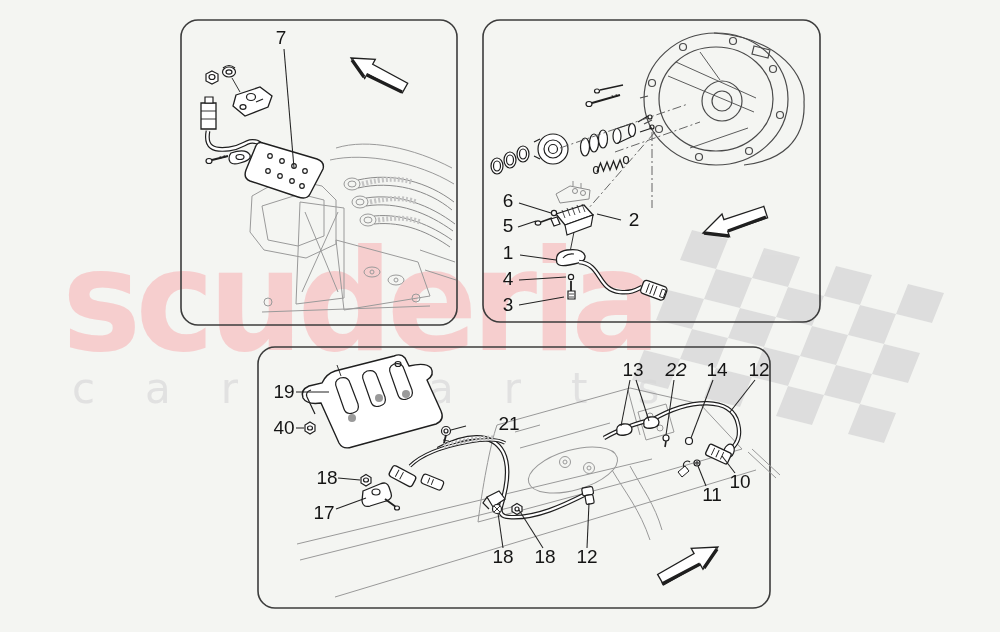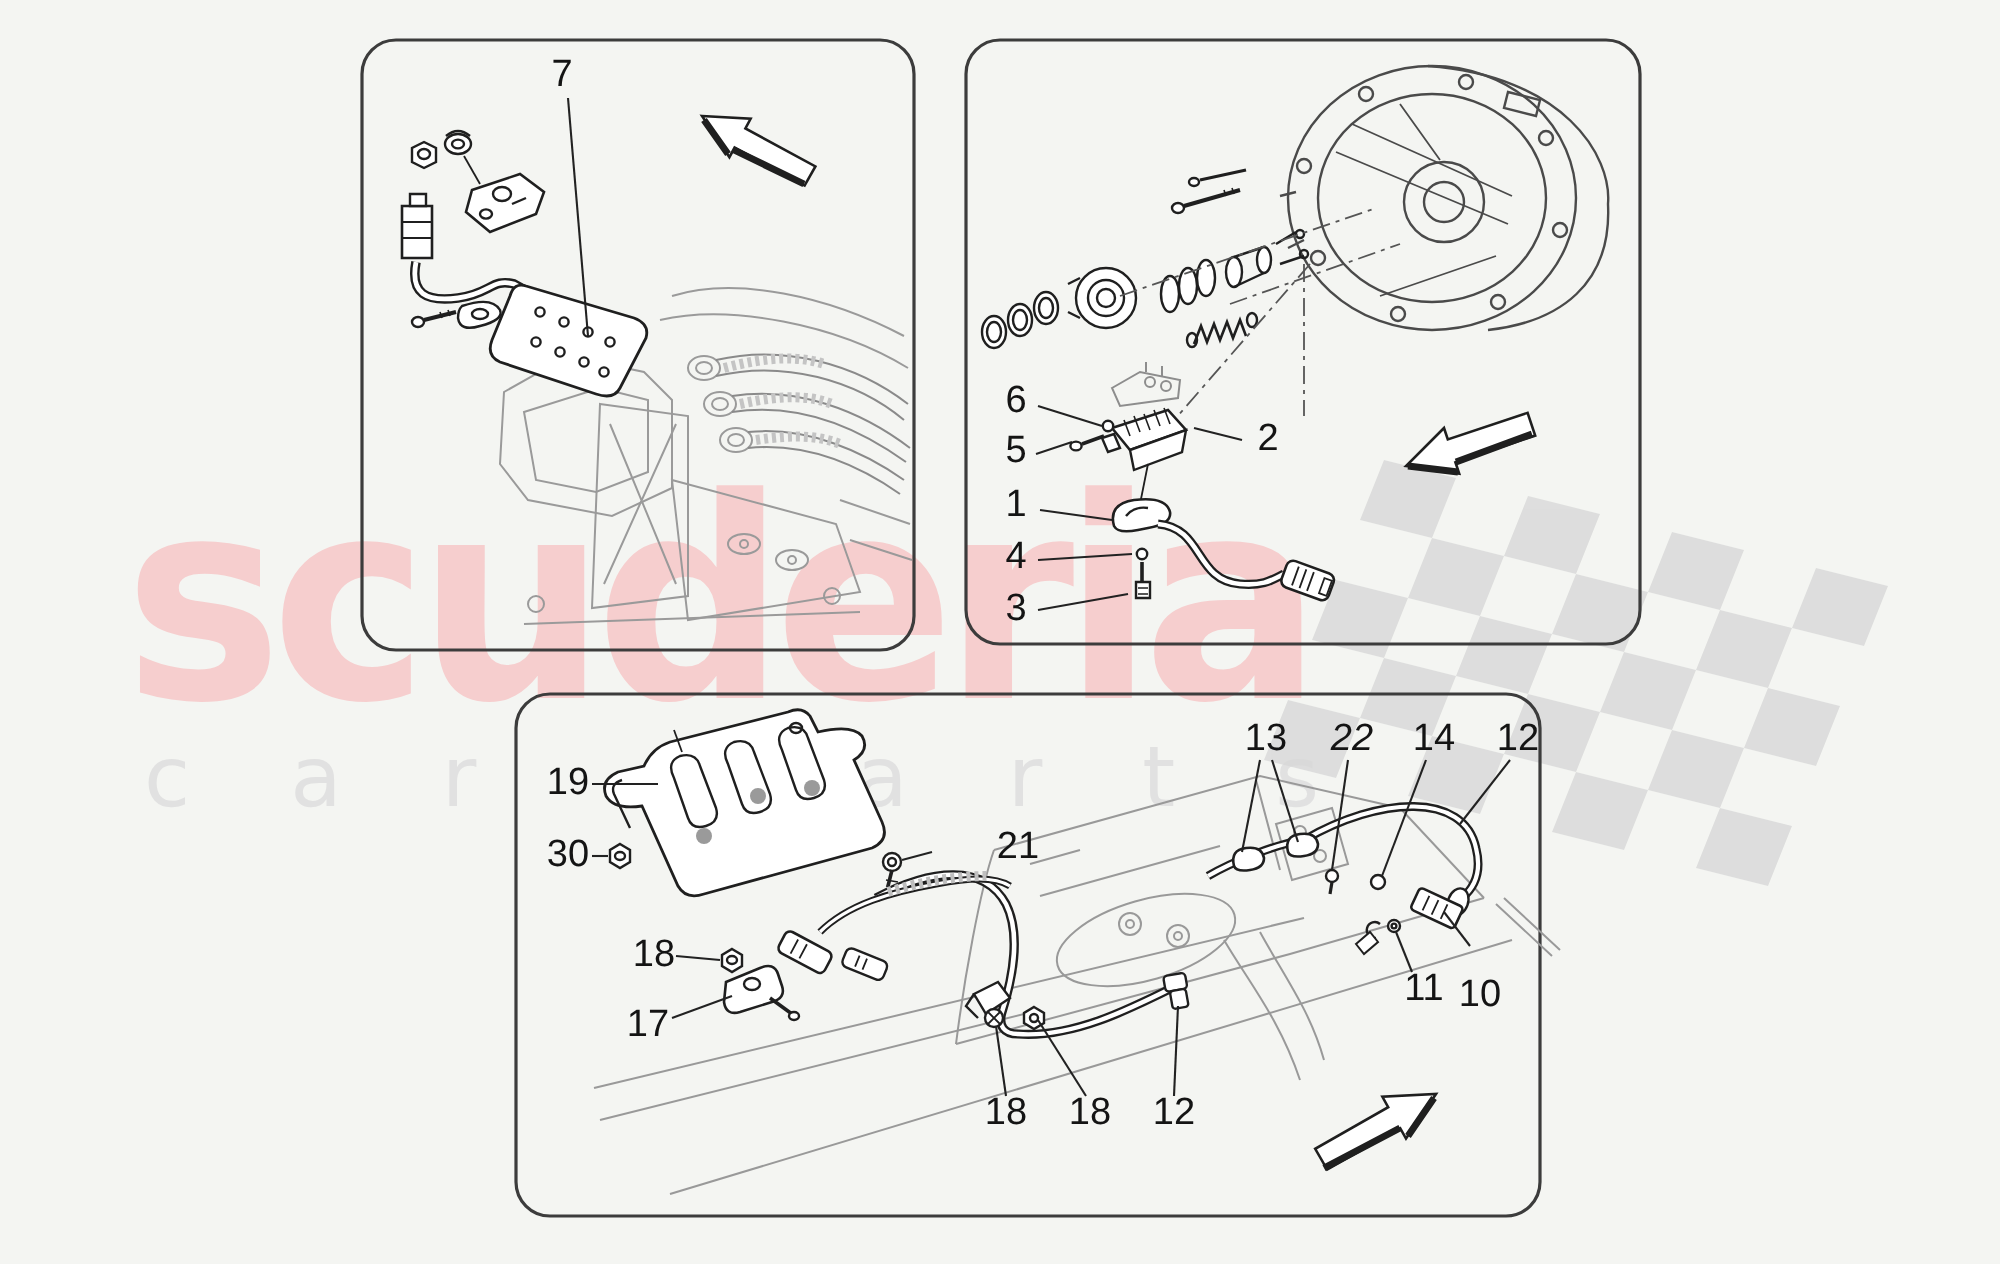"30" span.callout { text: 30 -> 40 }
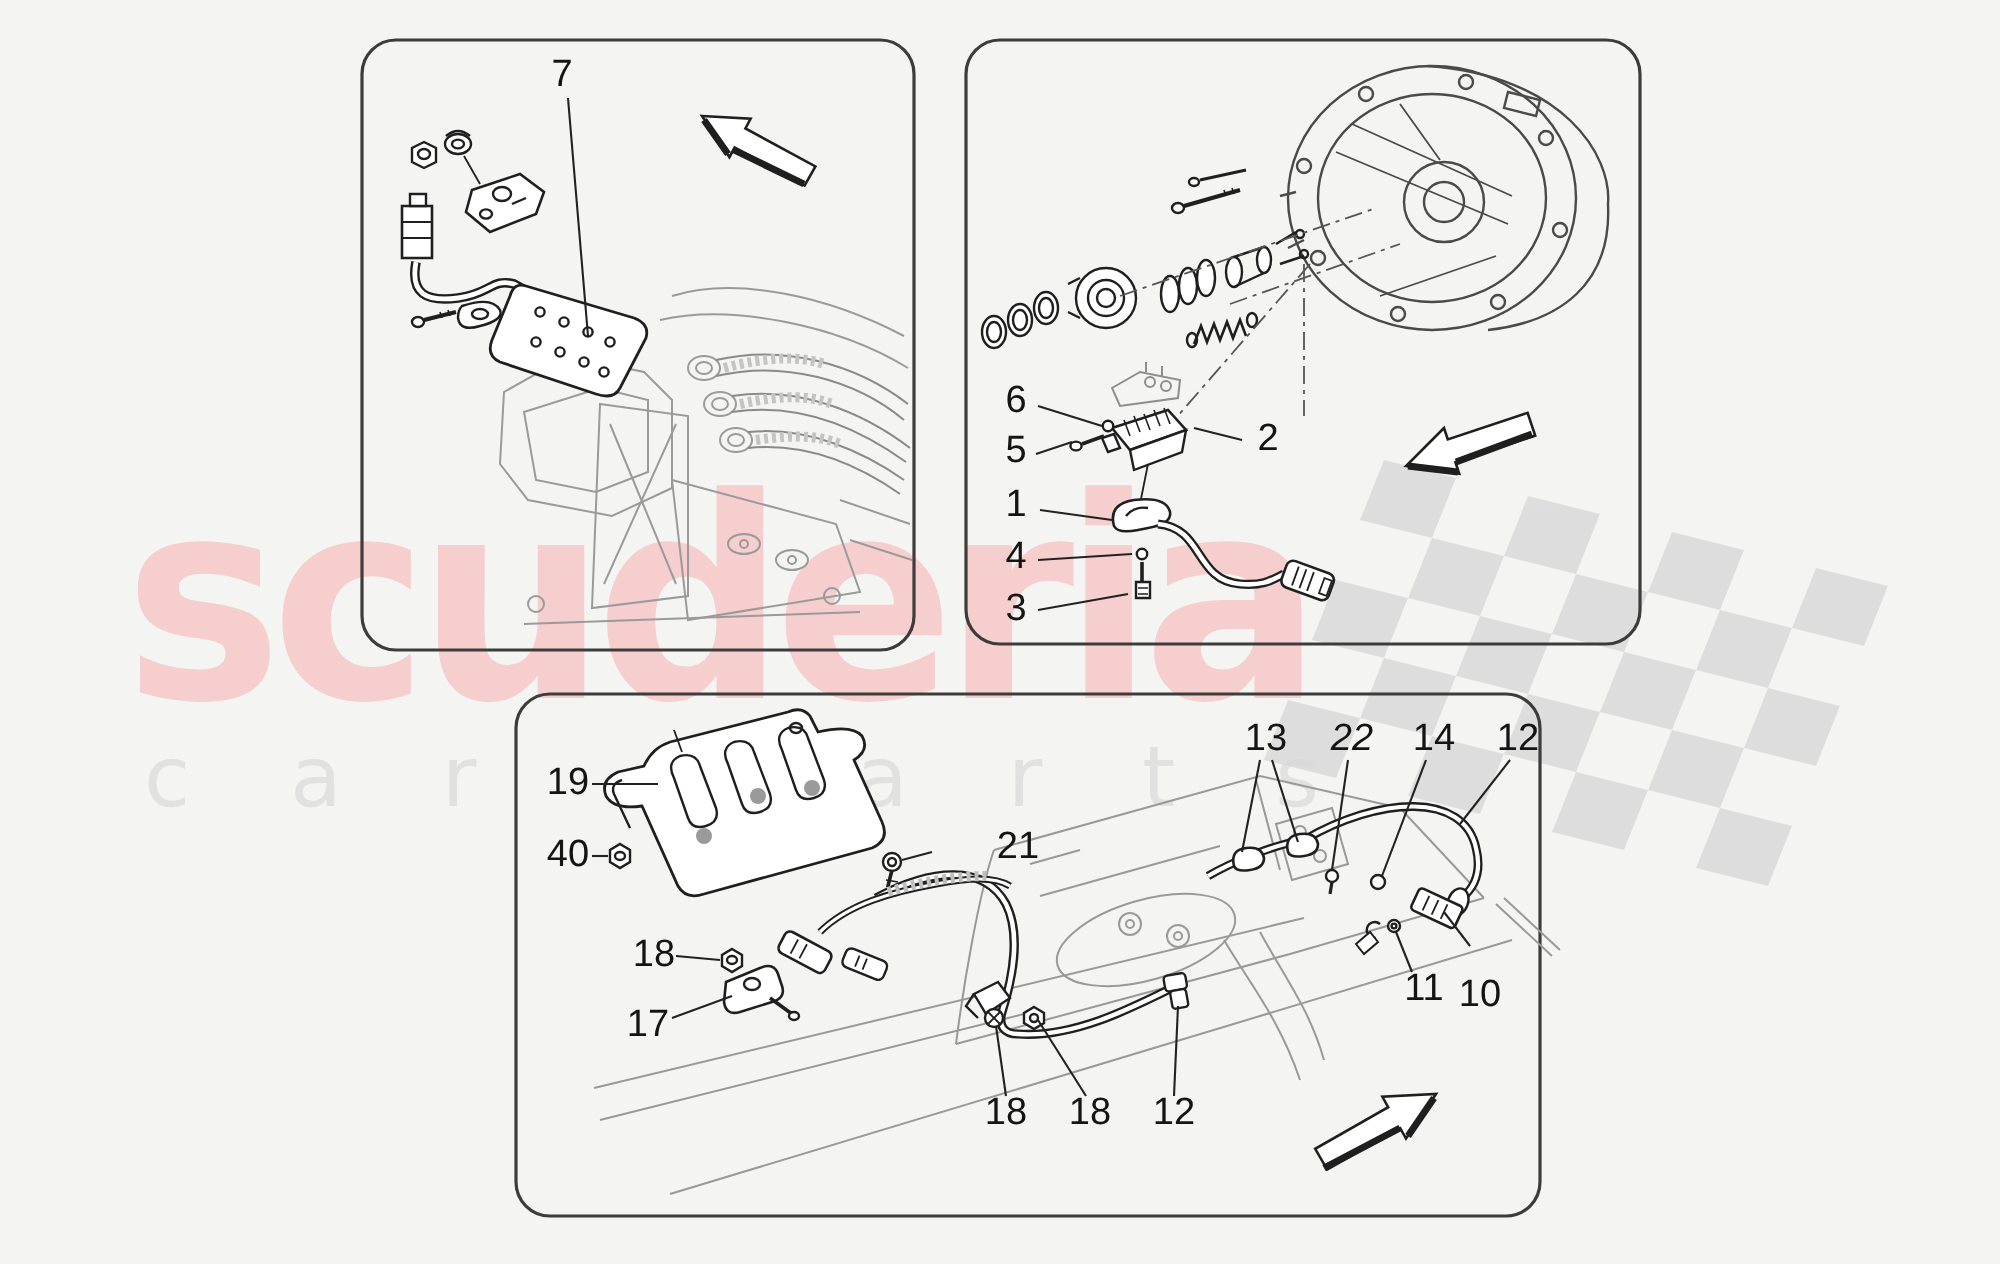"10" span.callout { top: 498px -> 482px }
